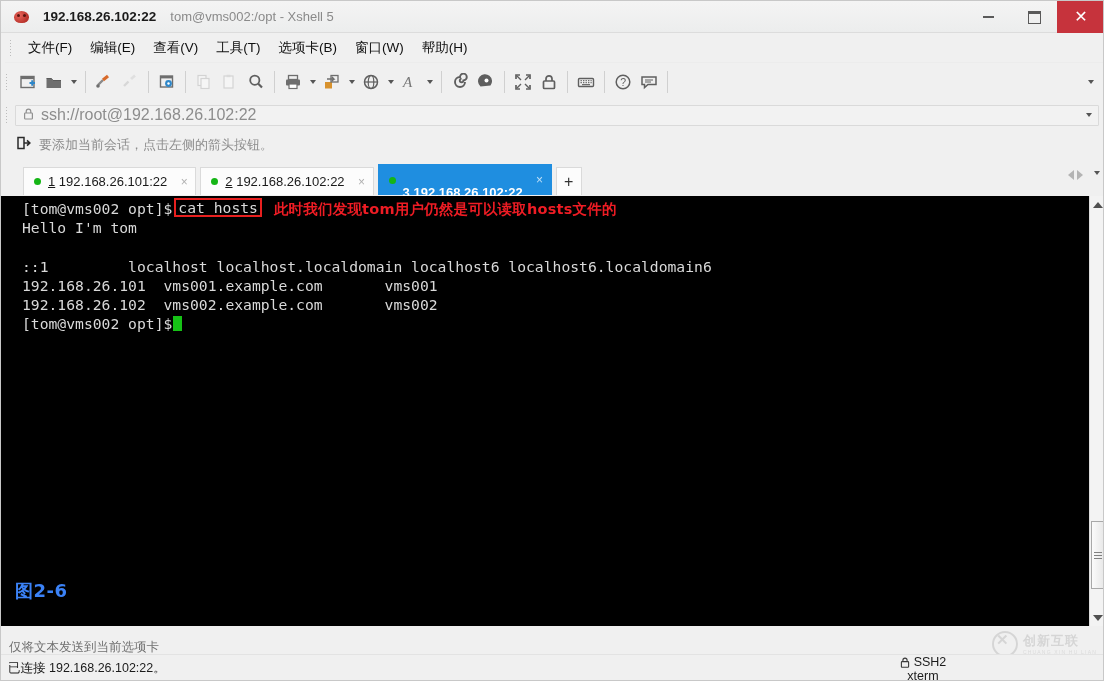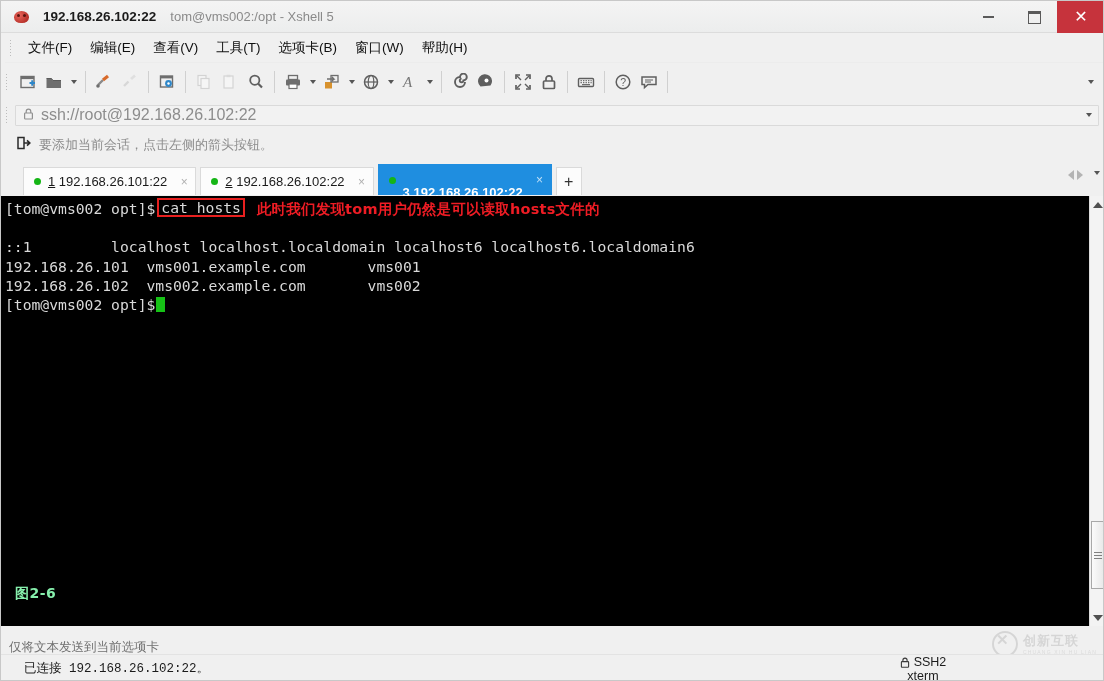"[tom@vms002 opt]$ cat hosts" .tline { margin-left: none -> 17px }
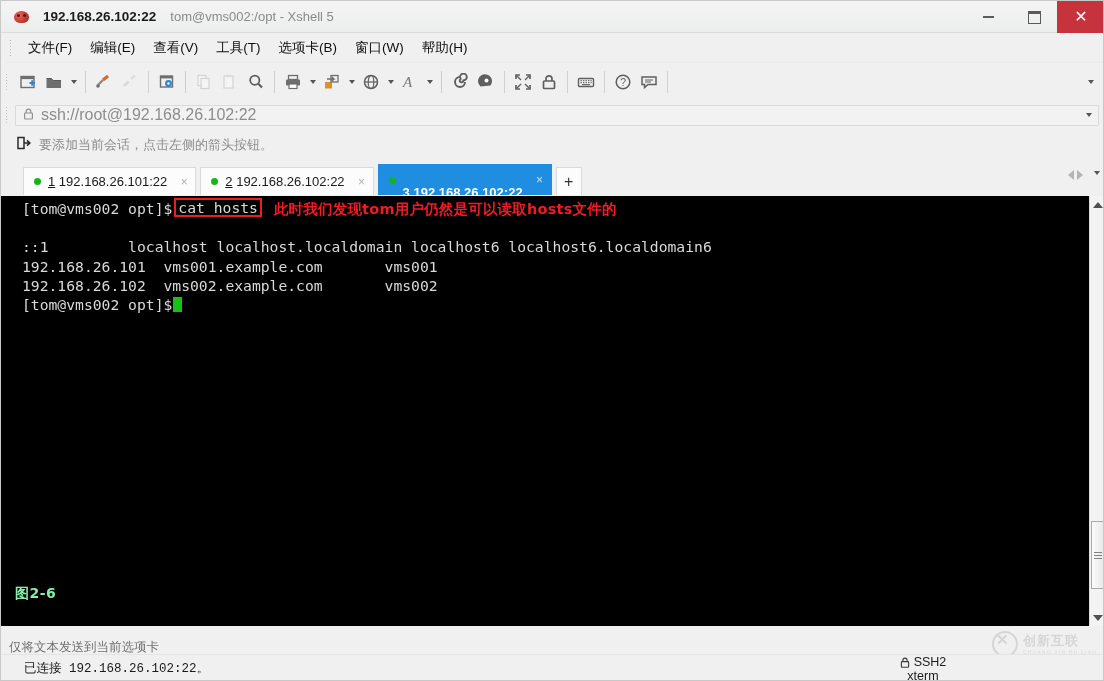"Hello I'm tom" div.tline { html: none -> <div>Hello I'm tom</div> }
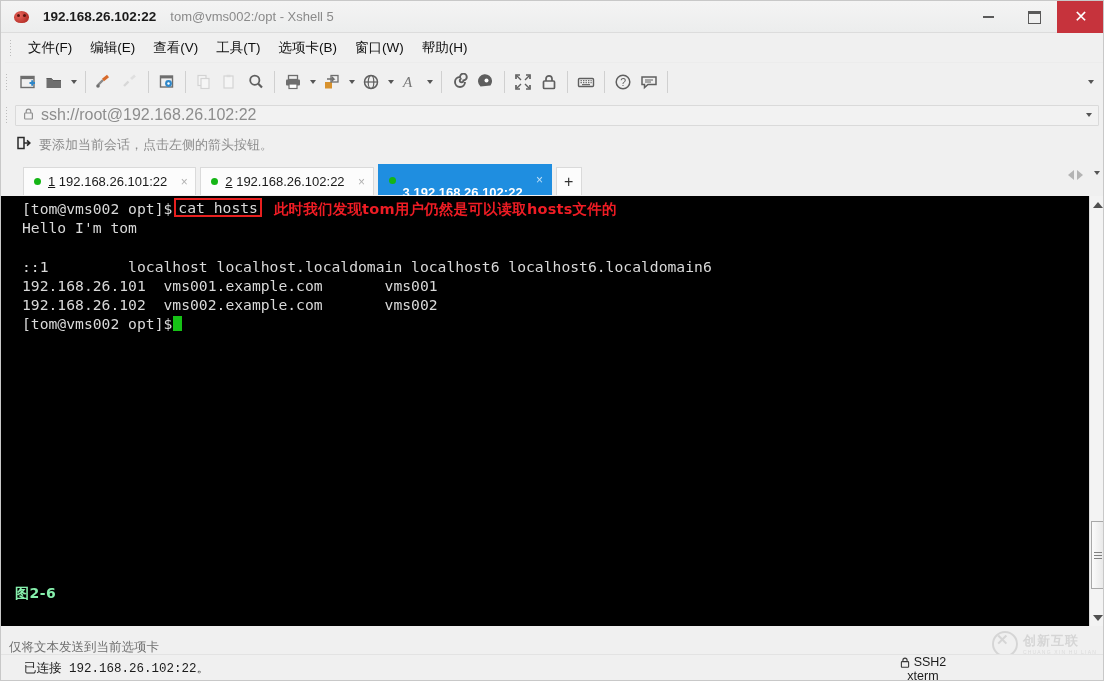"图2-6" .fig-caption { color: #86efac -> #3b82f6; font-size: 14px -> 18px }
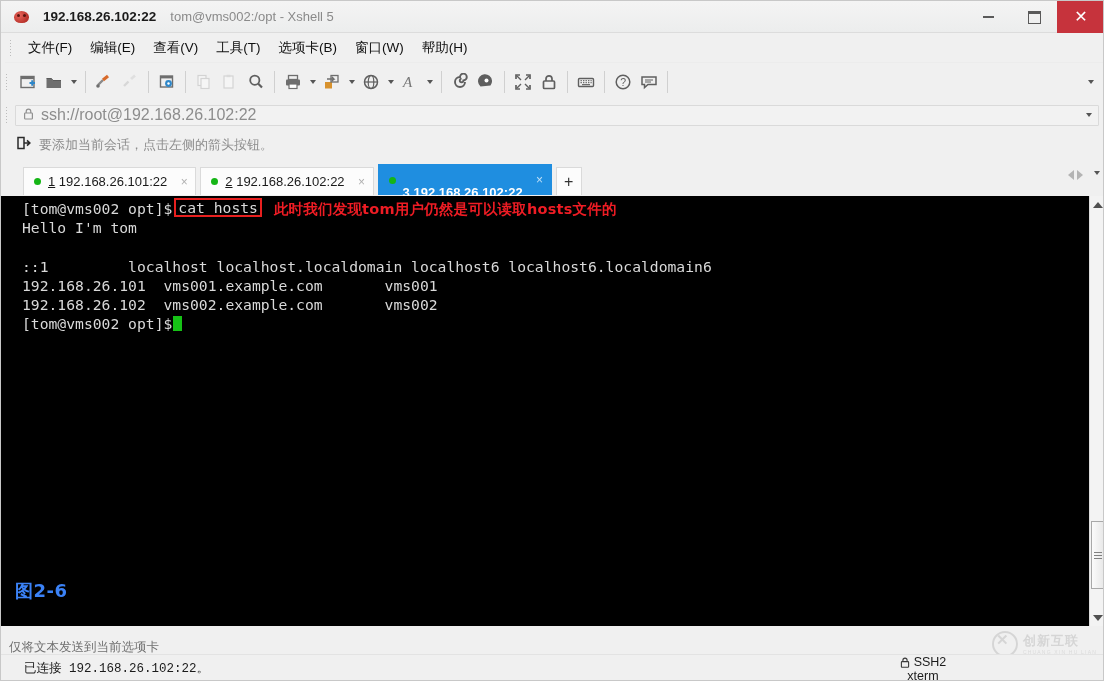"已连接 192.168.26.102:22。" .sb-left { font-family: Liberation Mono, monospace -> none; left: 23px -> 7px }
